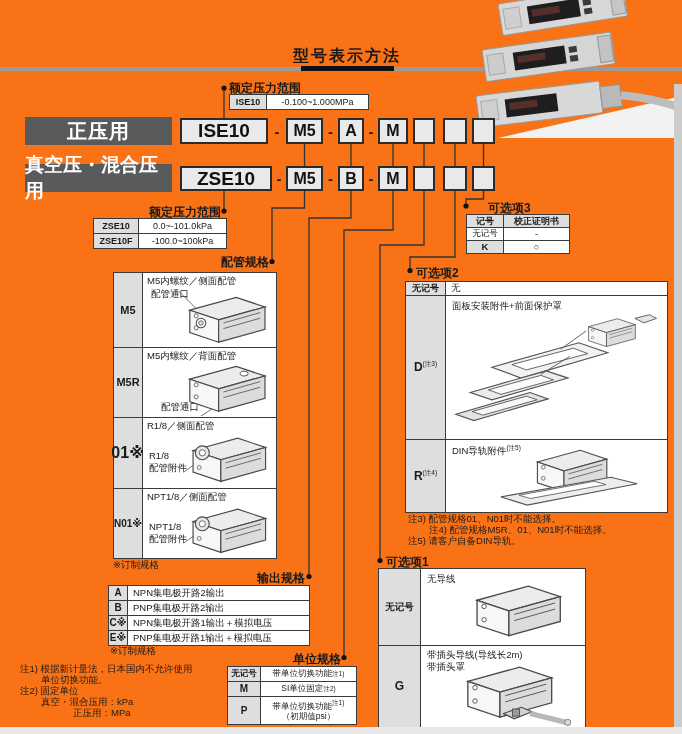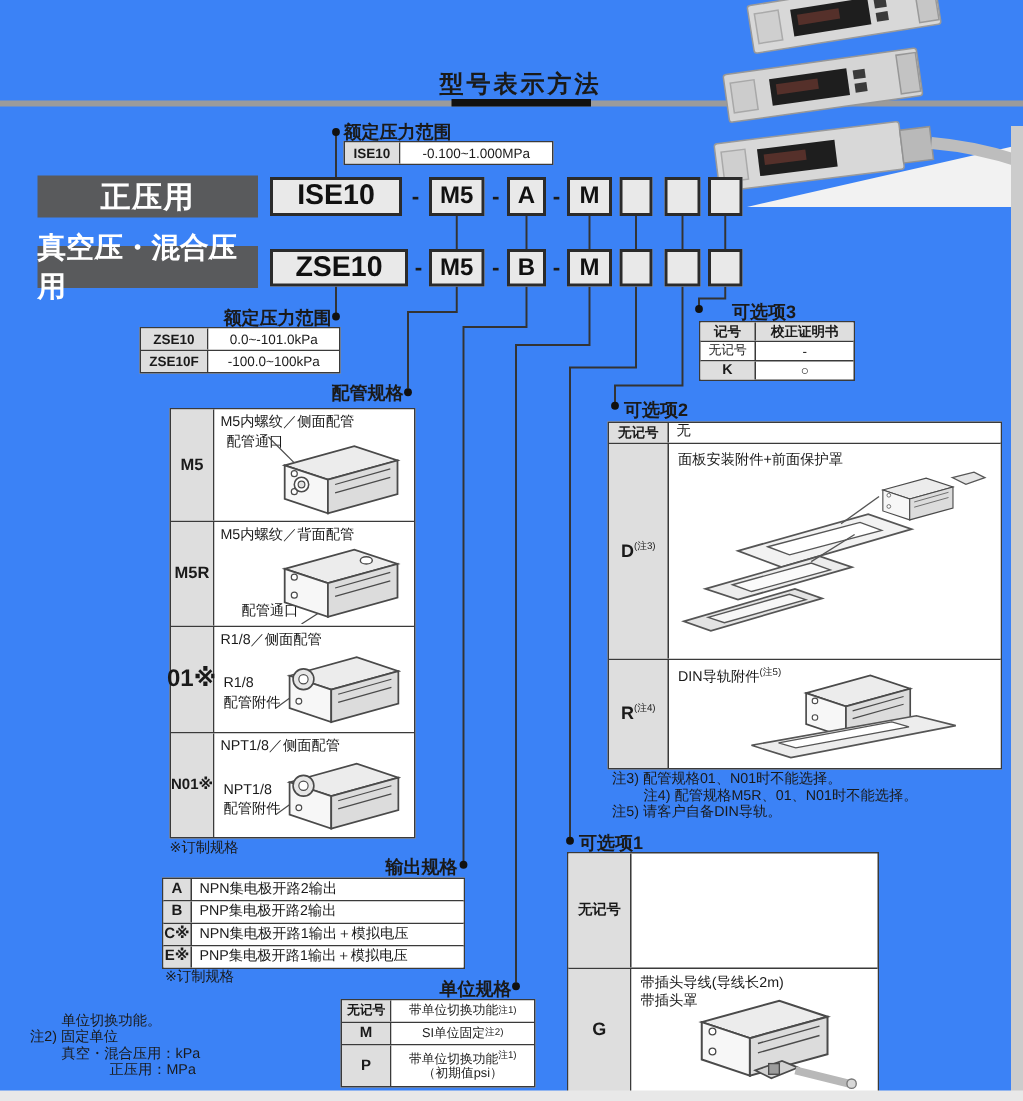"型号表示方法" .page { background: #3b82f6 -> #f97316 }
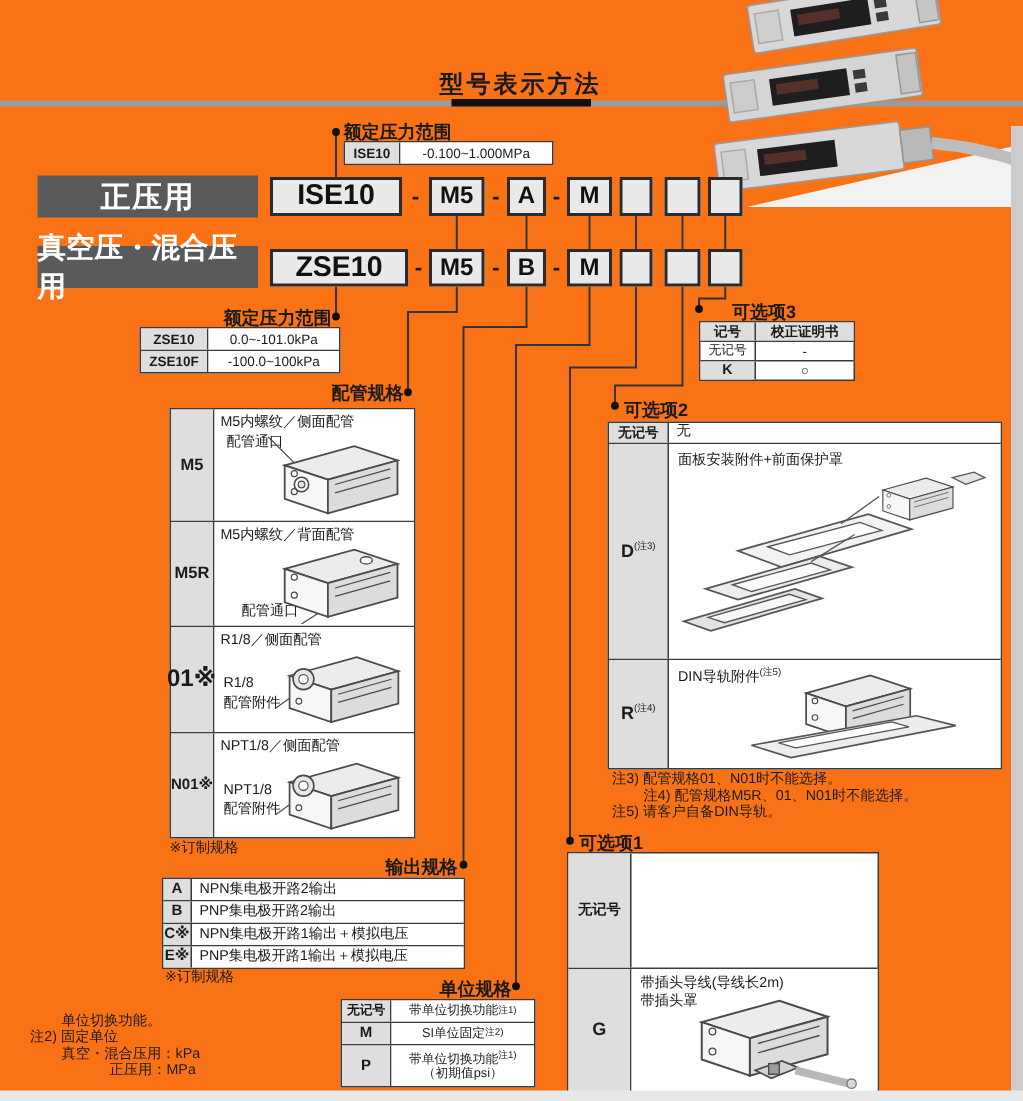"无导线" div.content-cell { html: none -> <div> <div>无导线</div> <svg> <use></use> </svg> </div> }
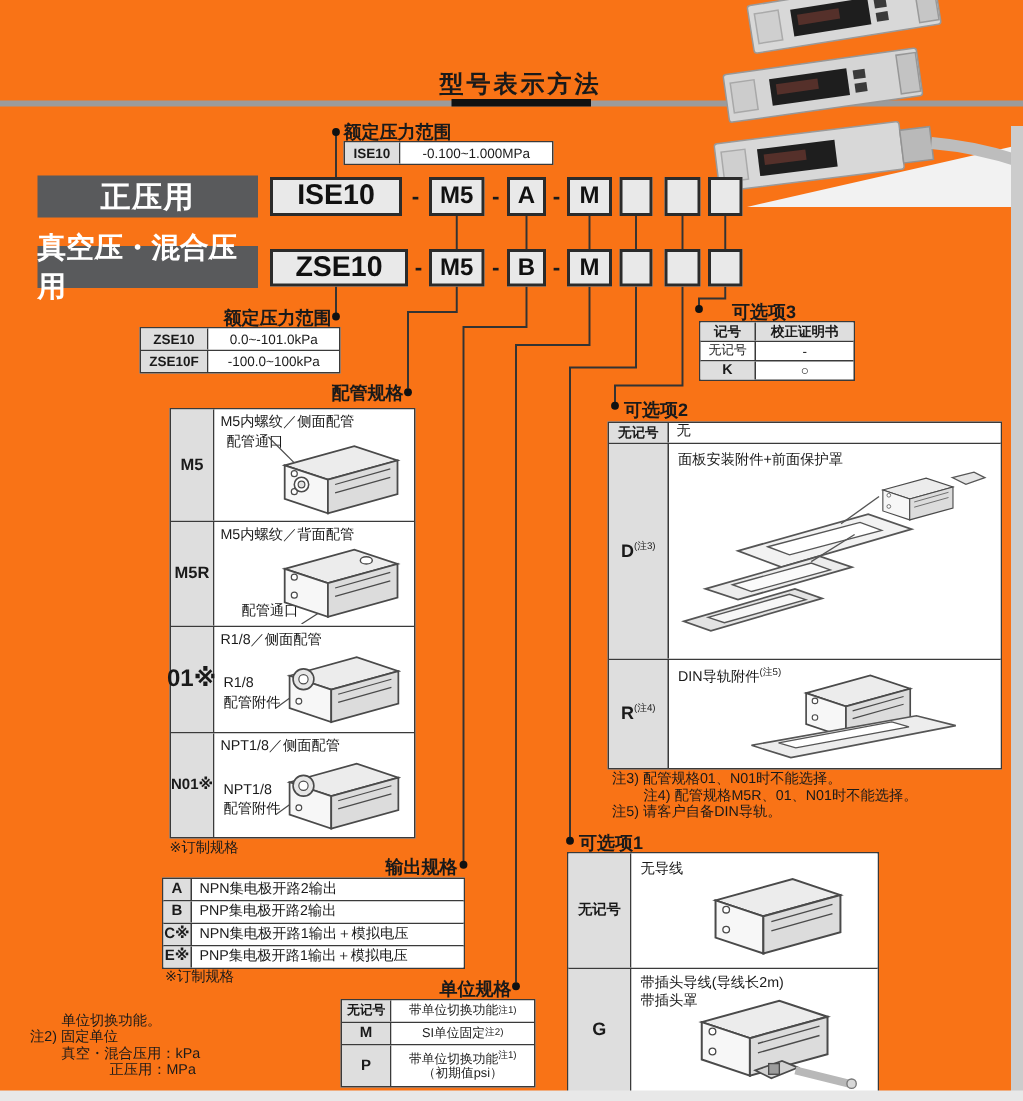"注1) 根据新计量法，日本国内不允许使用" div.abs { html: none -> <div>注1) 根据新计量法，日本国内不允许使用</div> }
